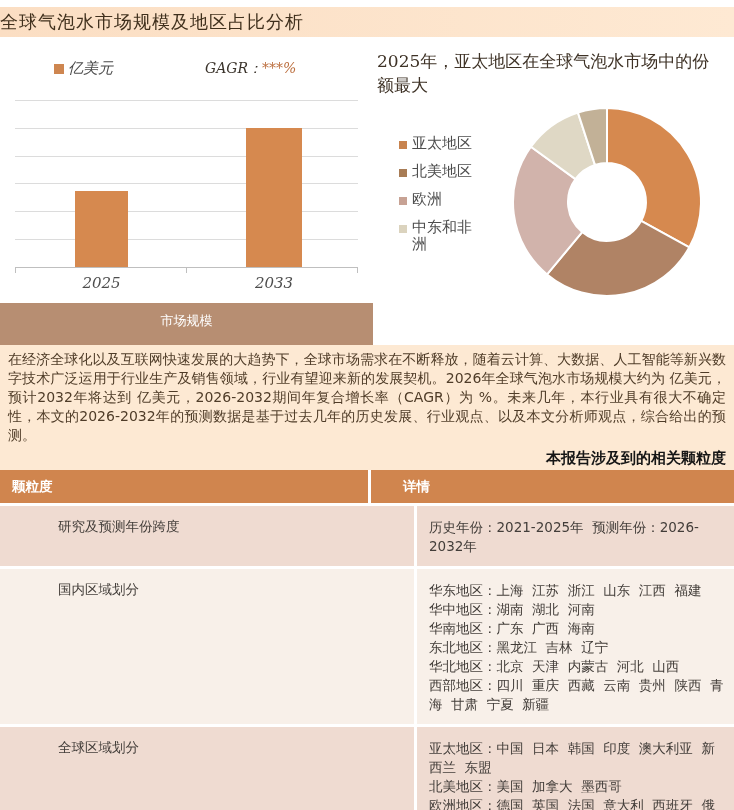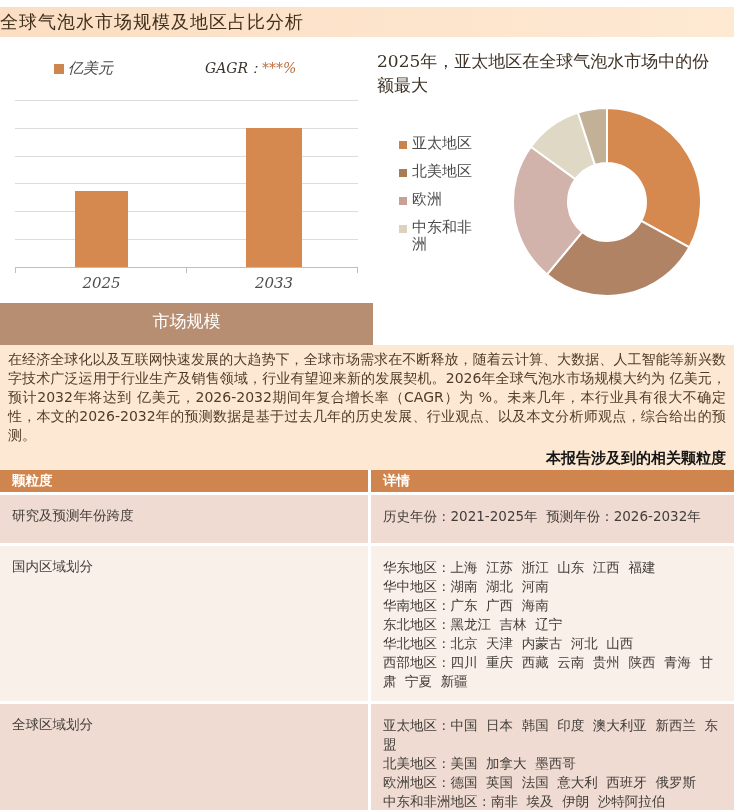"市场规模" .tab { font-size: 17px -> 13px }
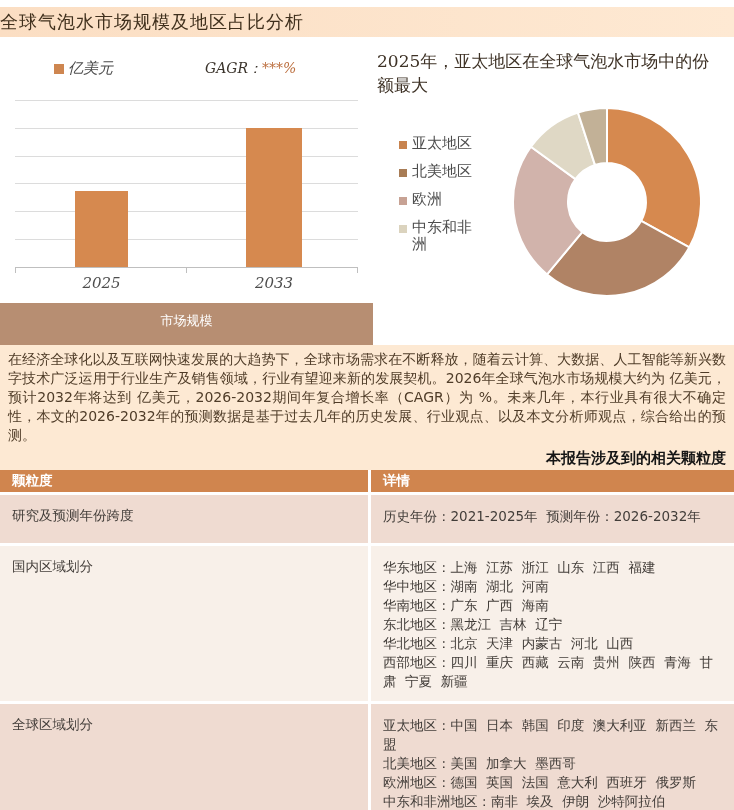"颗粒度" .thead { gap: none -> 20px; height: 22px -> 33px }
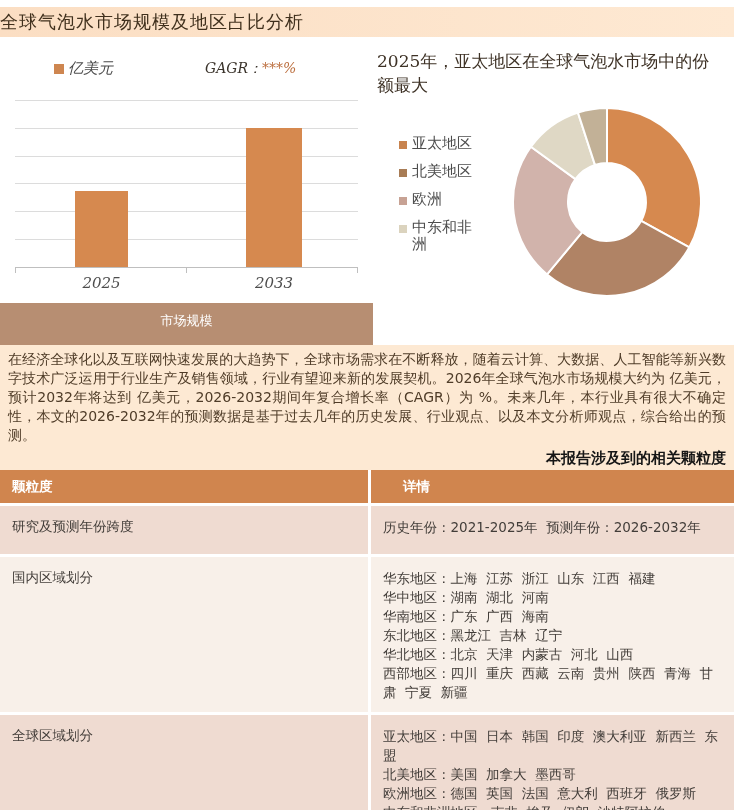"研究及预测年份跨度" .trow { padding-left: none -> 46px }
